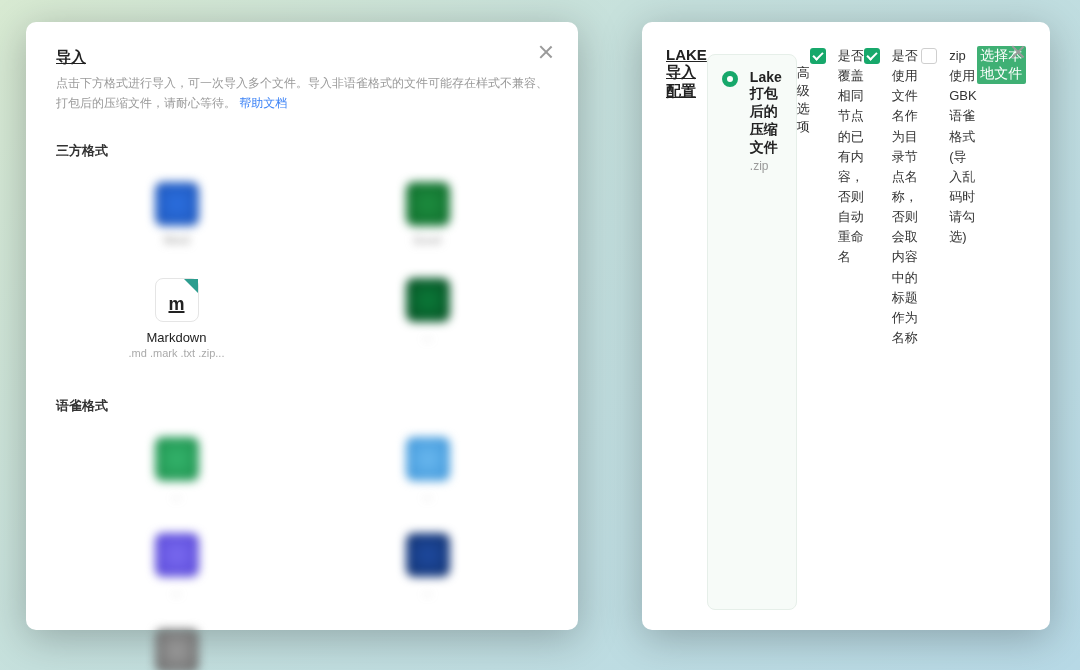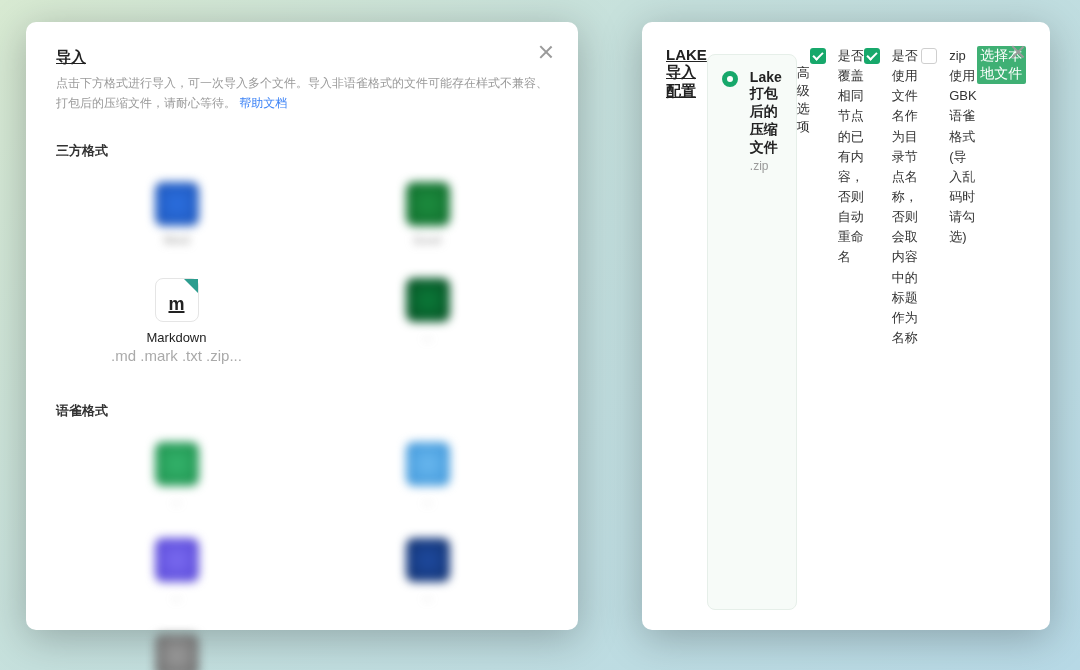".md .mark .txt .zip..." .fmt.sharp .ext { font-size: 15px -> 11px }
